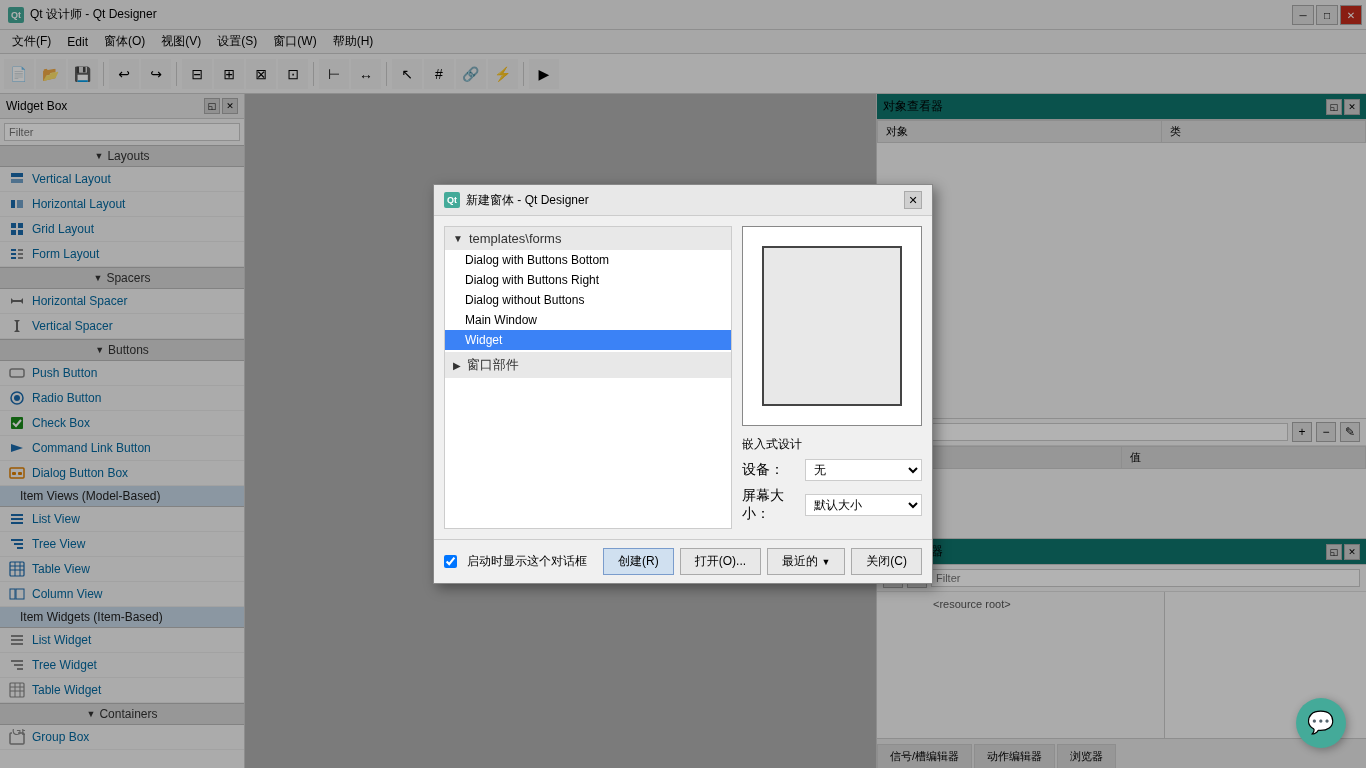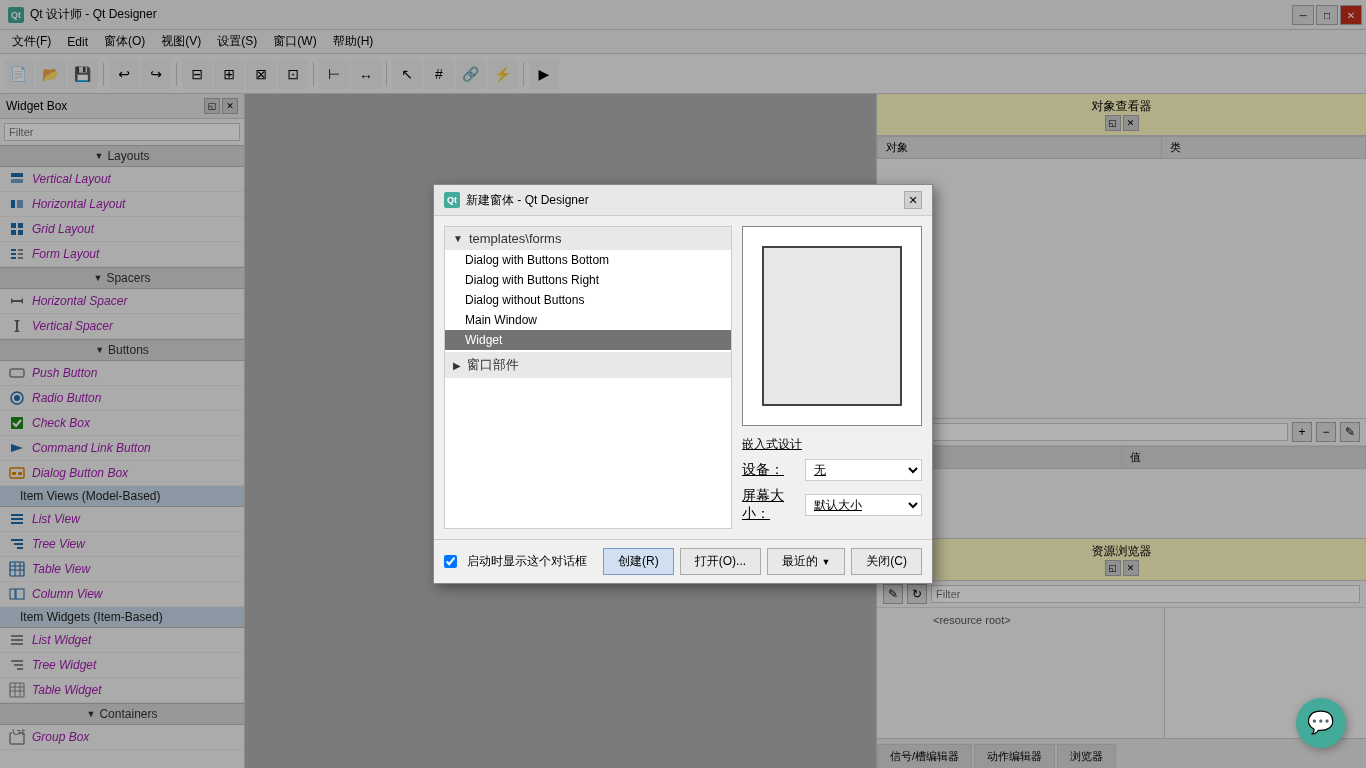"对象查看器" .panel-header { background: #fef9c3 -> #0f766e; flex-direction: column -> none }
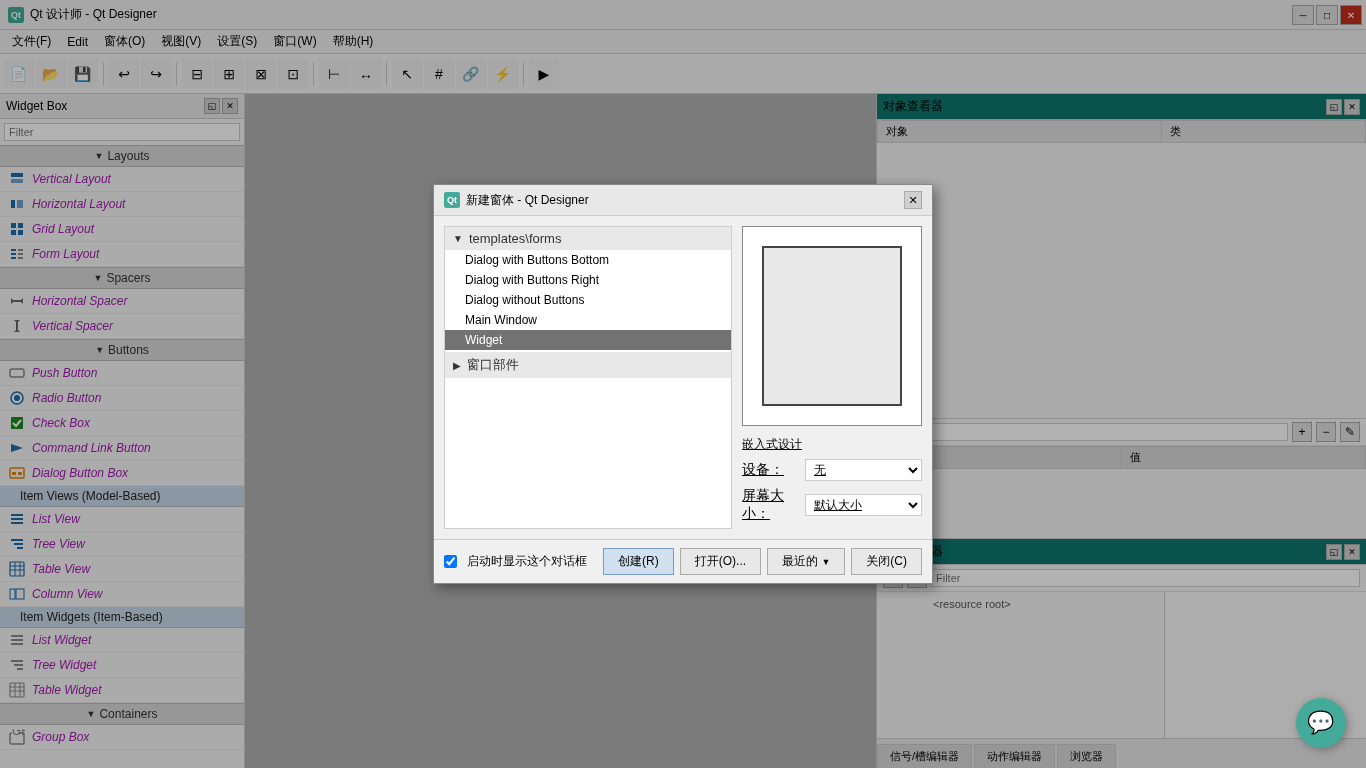"Vertical Layout" .widget-item-label { color: #a21caf -> #0369a1; font-style: italic -> none }
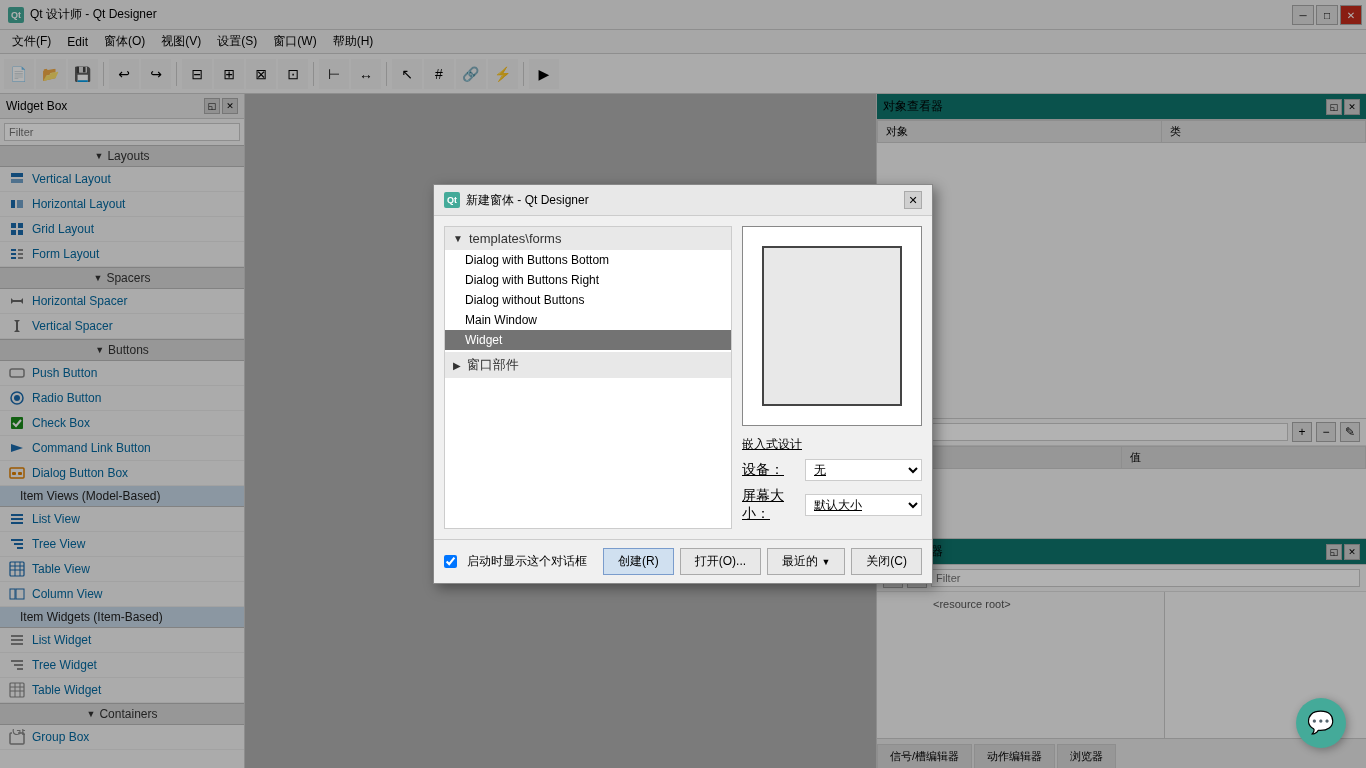"Widget" div.template-sub-row { background: #737373 -> #3b82f6 }
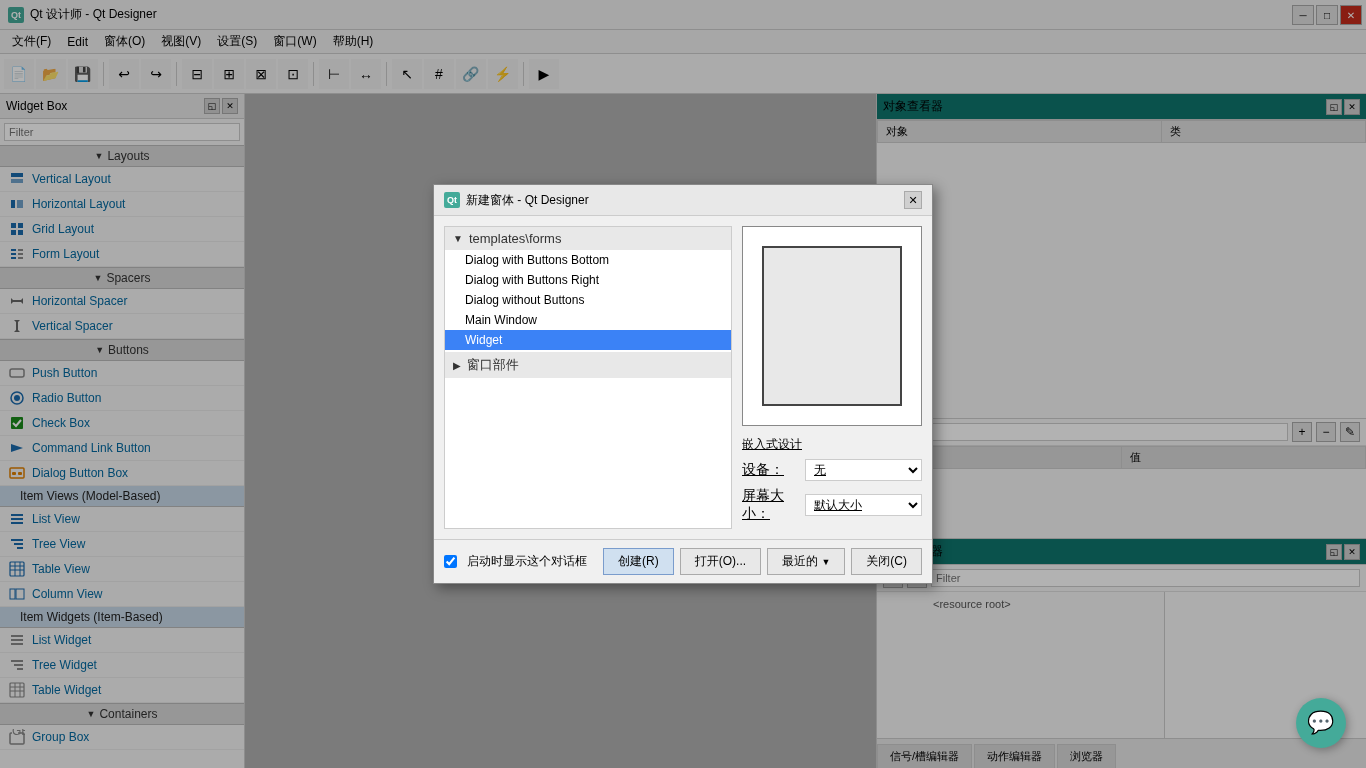"嵌入式设计" .embed-design { text-decoration: underline -> none }
